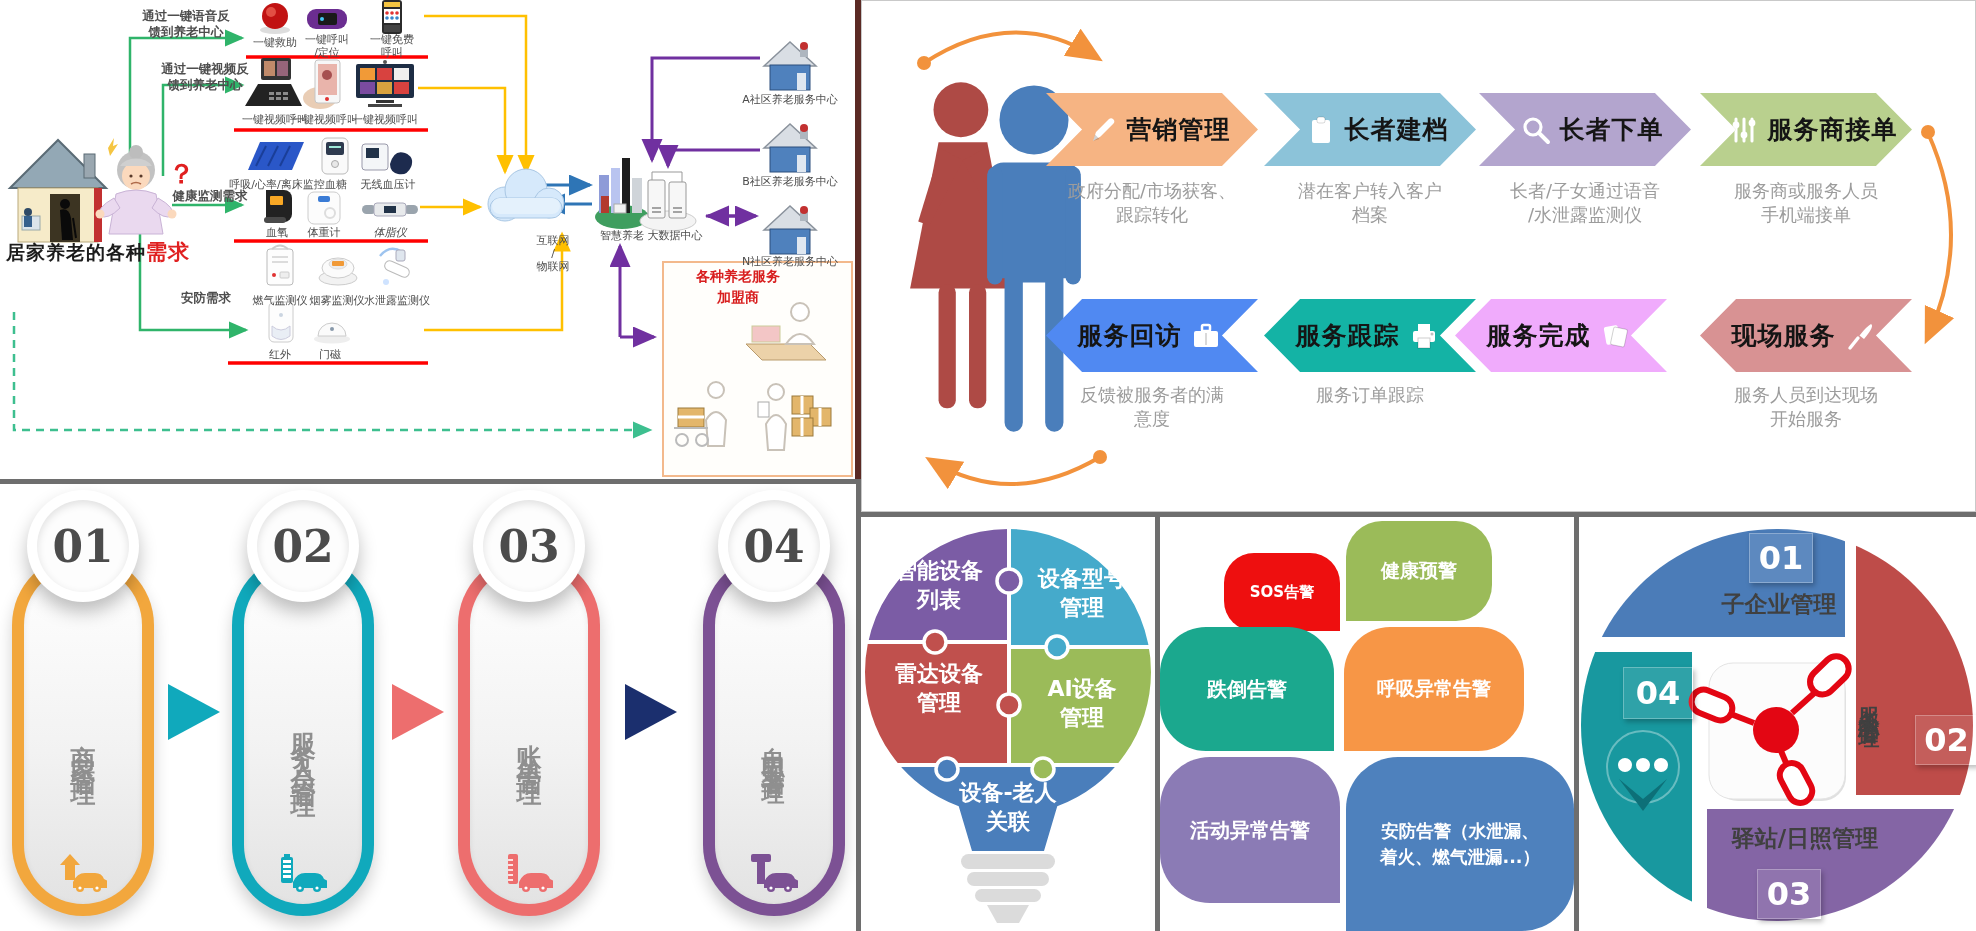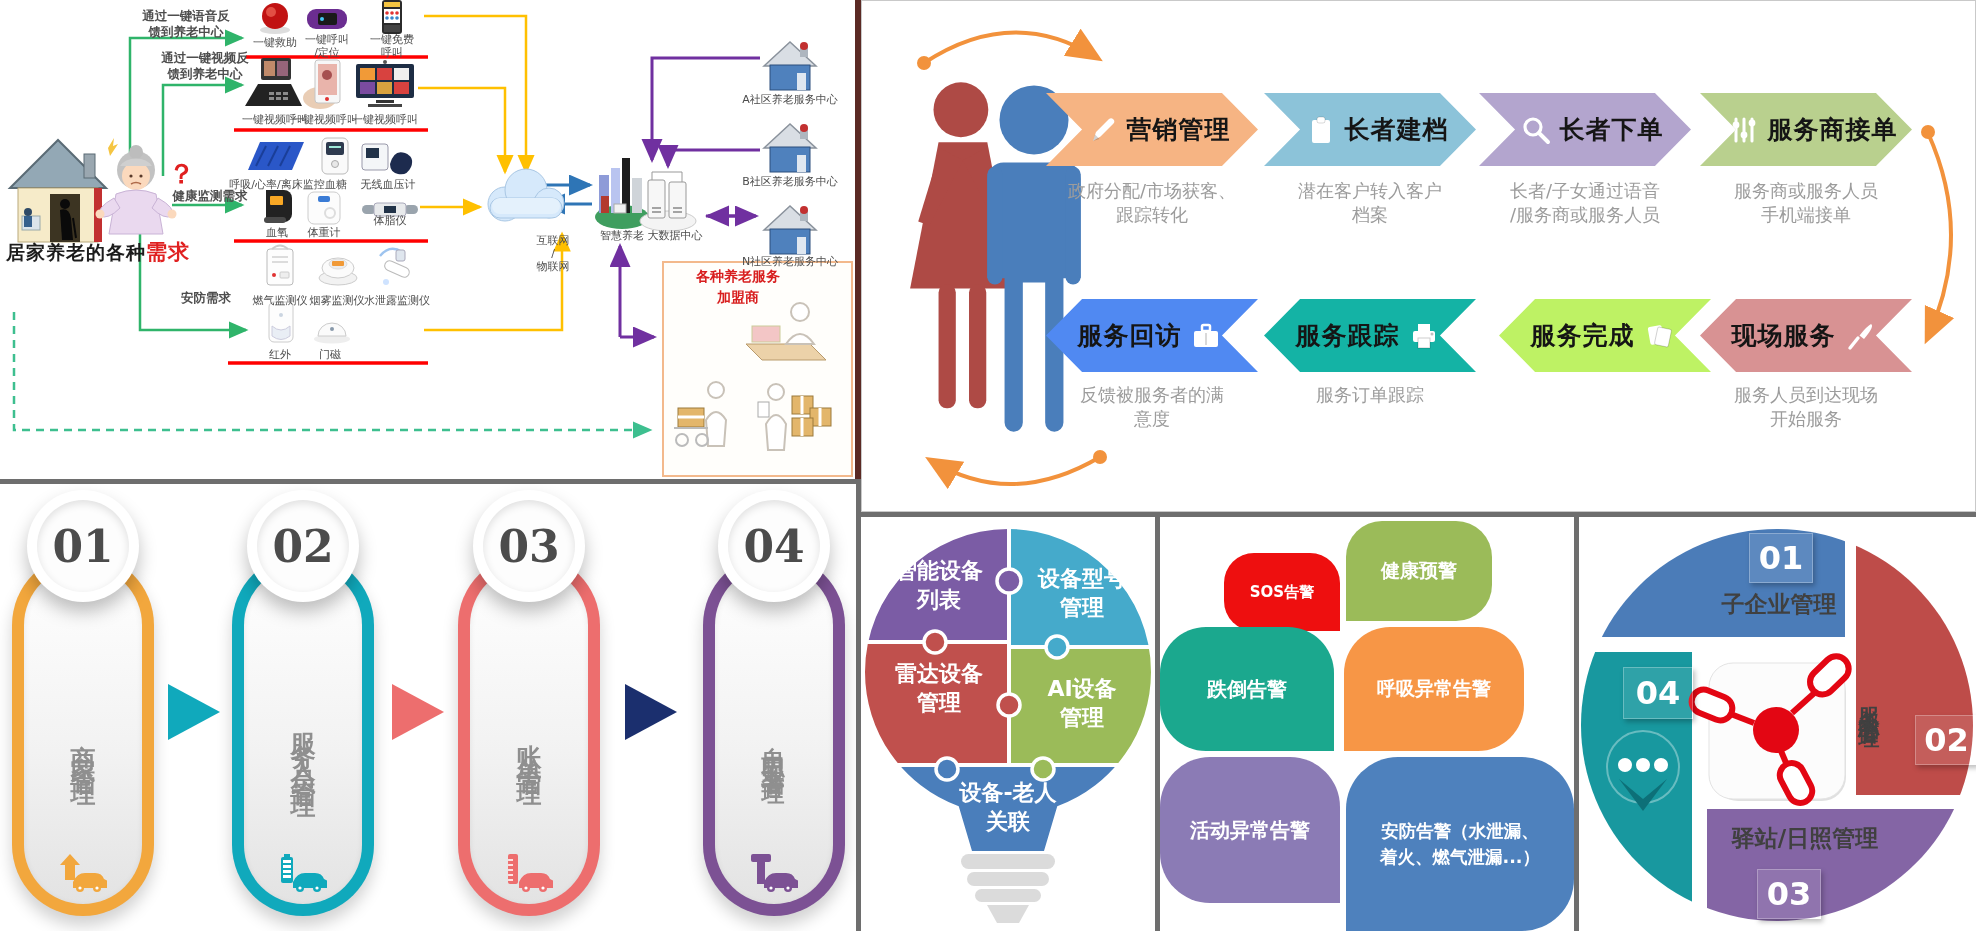"通过一键视频反" div.alabel { top: 50px -> 61px }
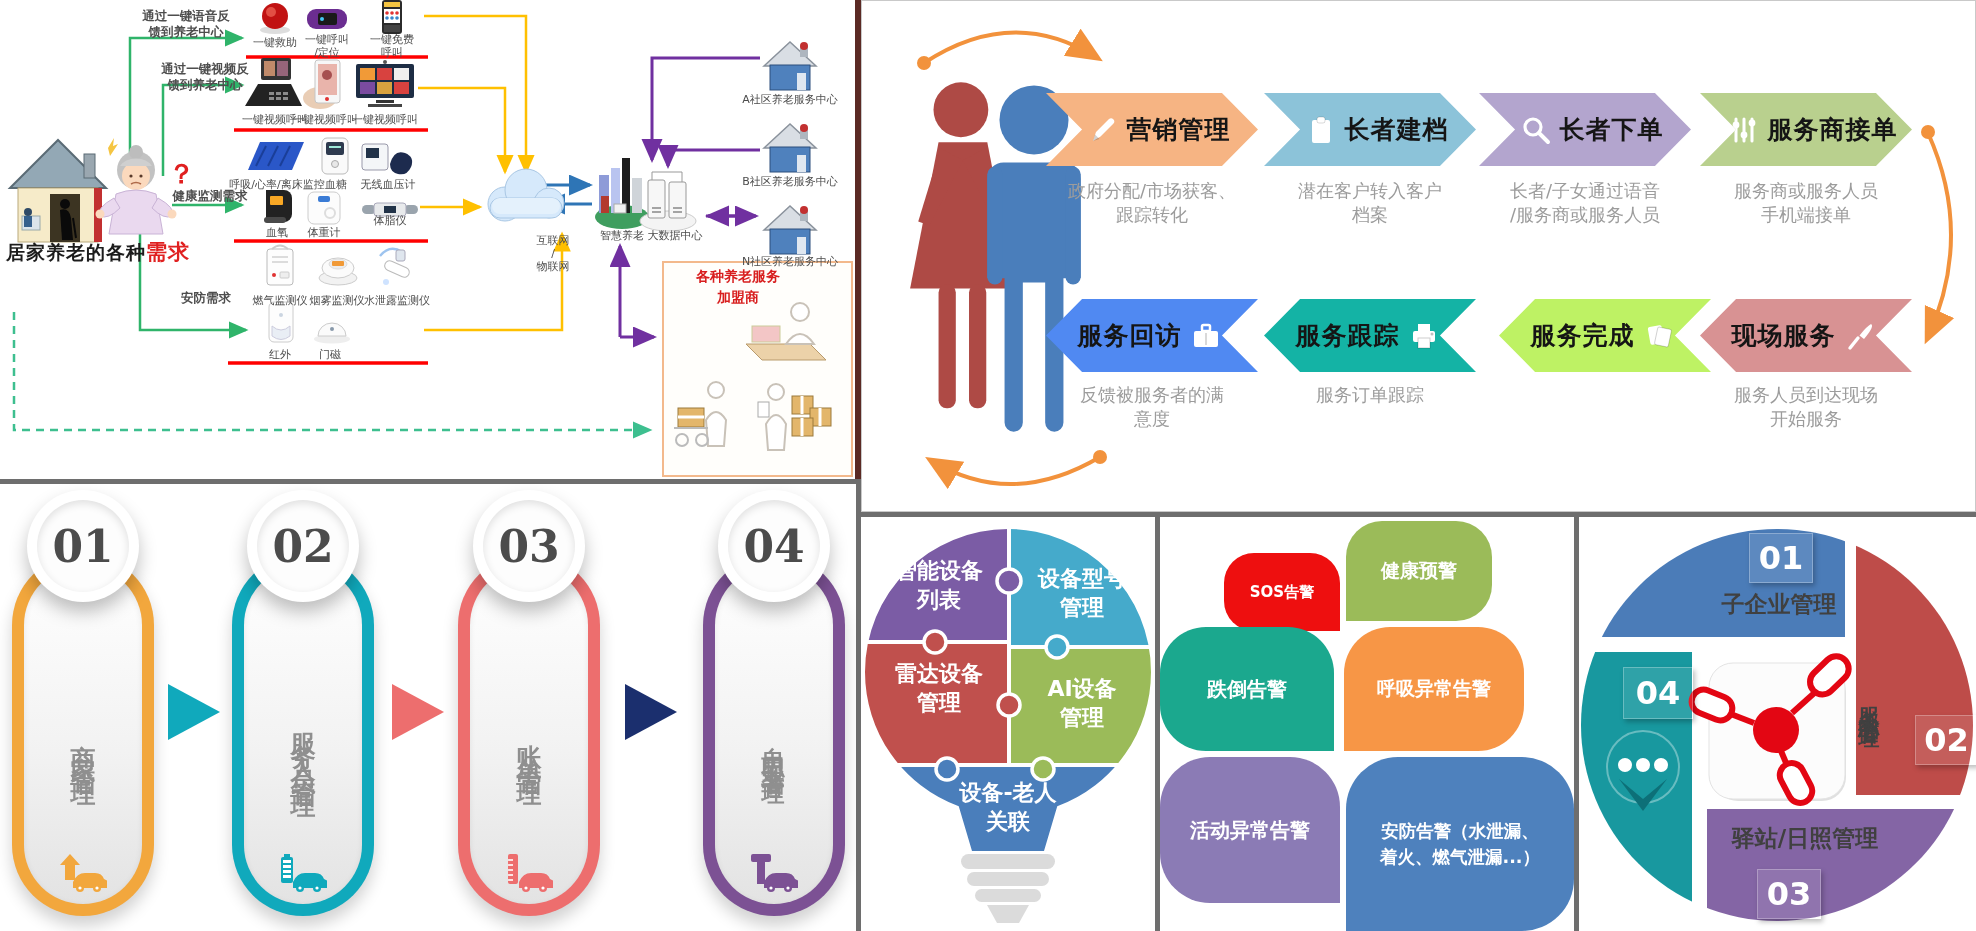"长者/子女通过语音" div.fdesc { text: /服务商或服务人员 -> /水泄露监测仪 }
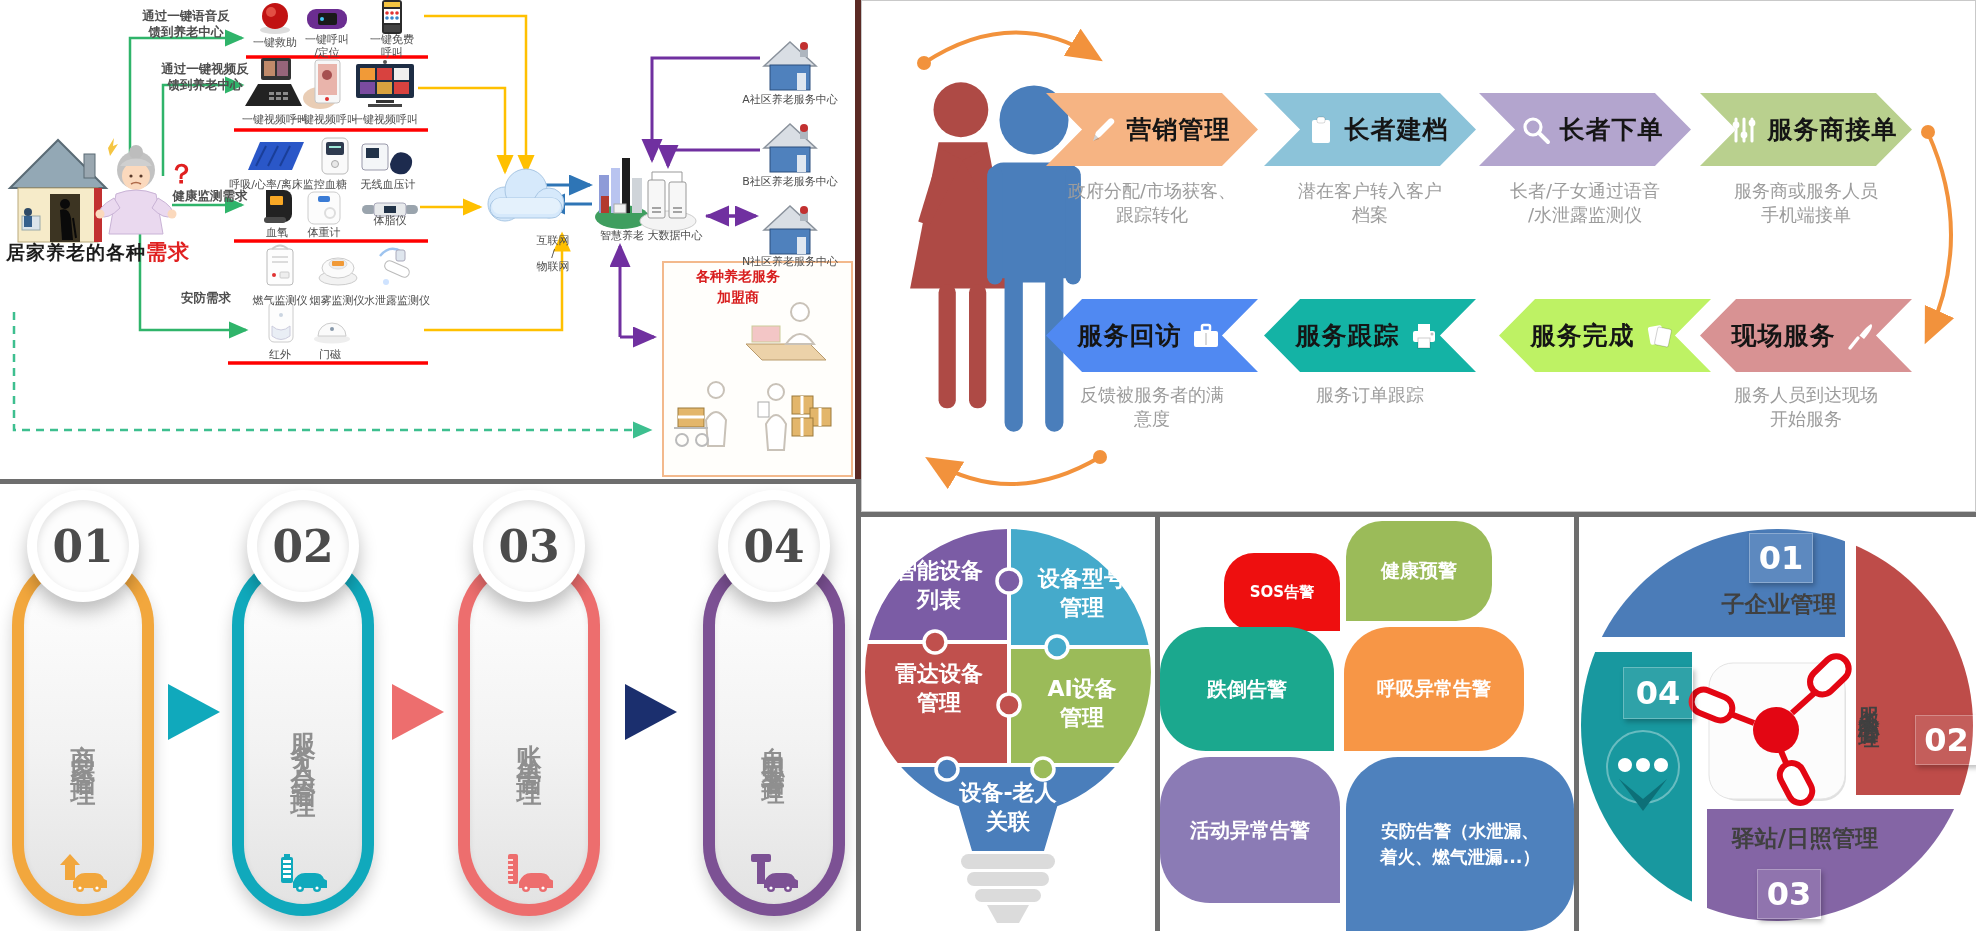"体脂仪" div.hlabel { font-style: none -> italic; top: 214px -> 226px }
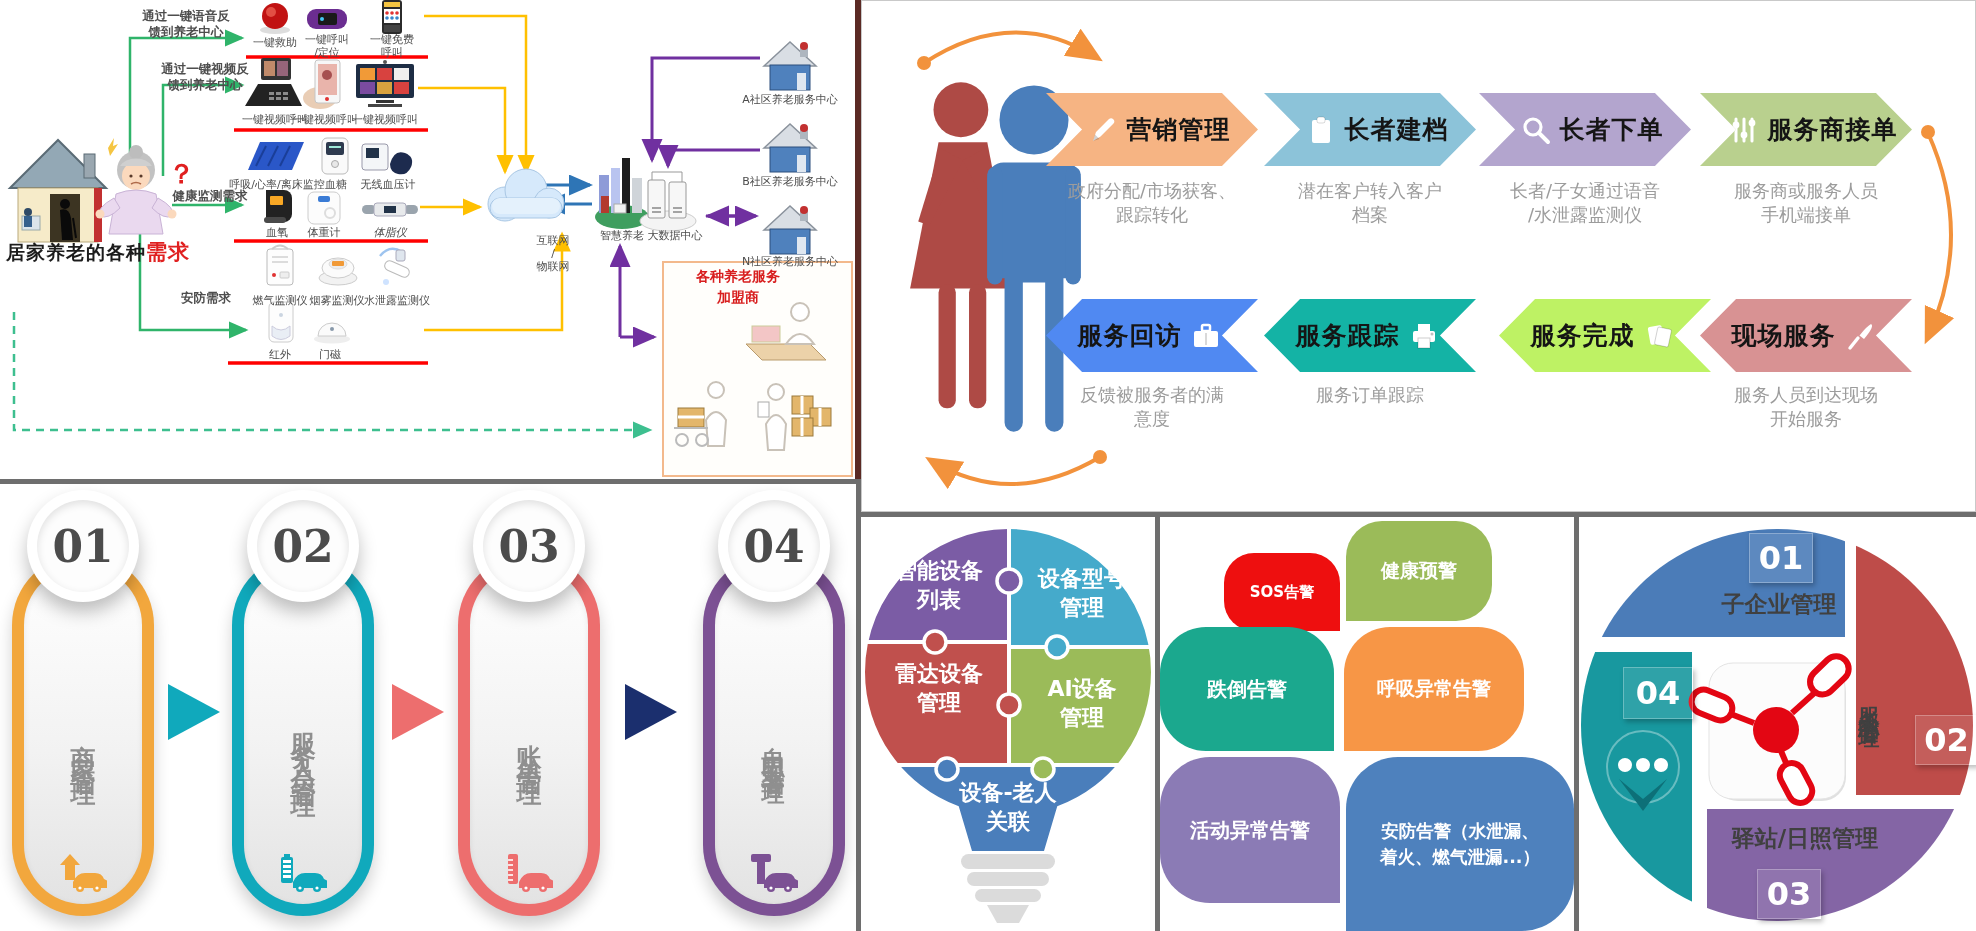"服务完成" div.chev { background: #bef264 -> #f0abfc; left: 637px -> 593px }
